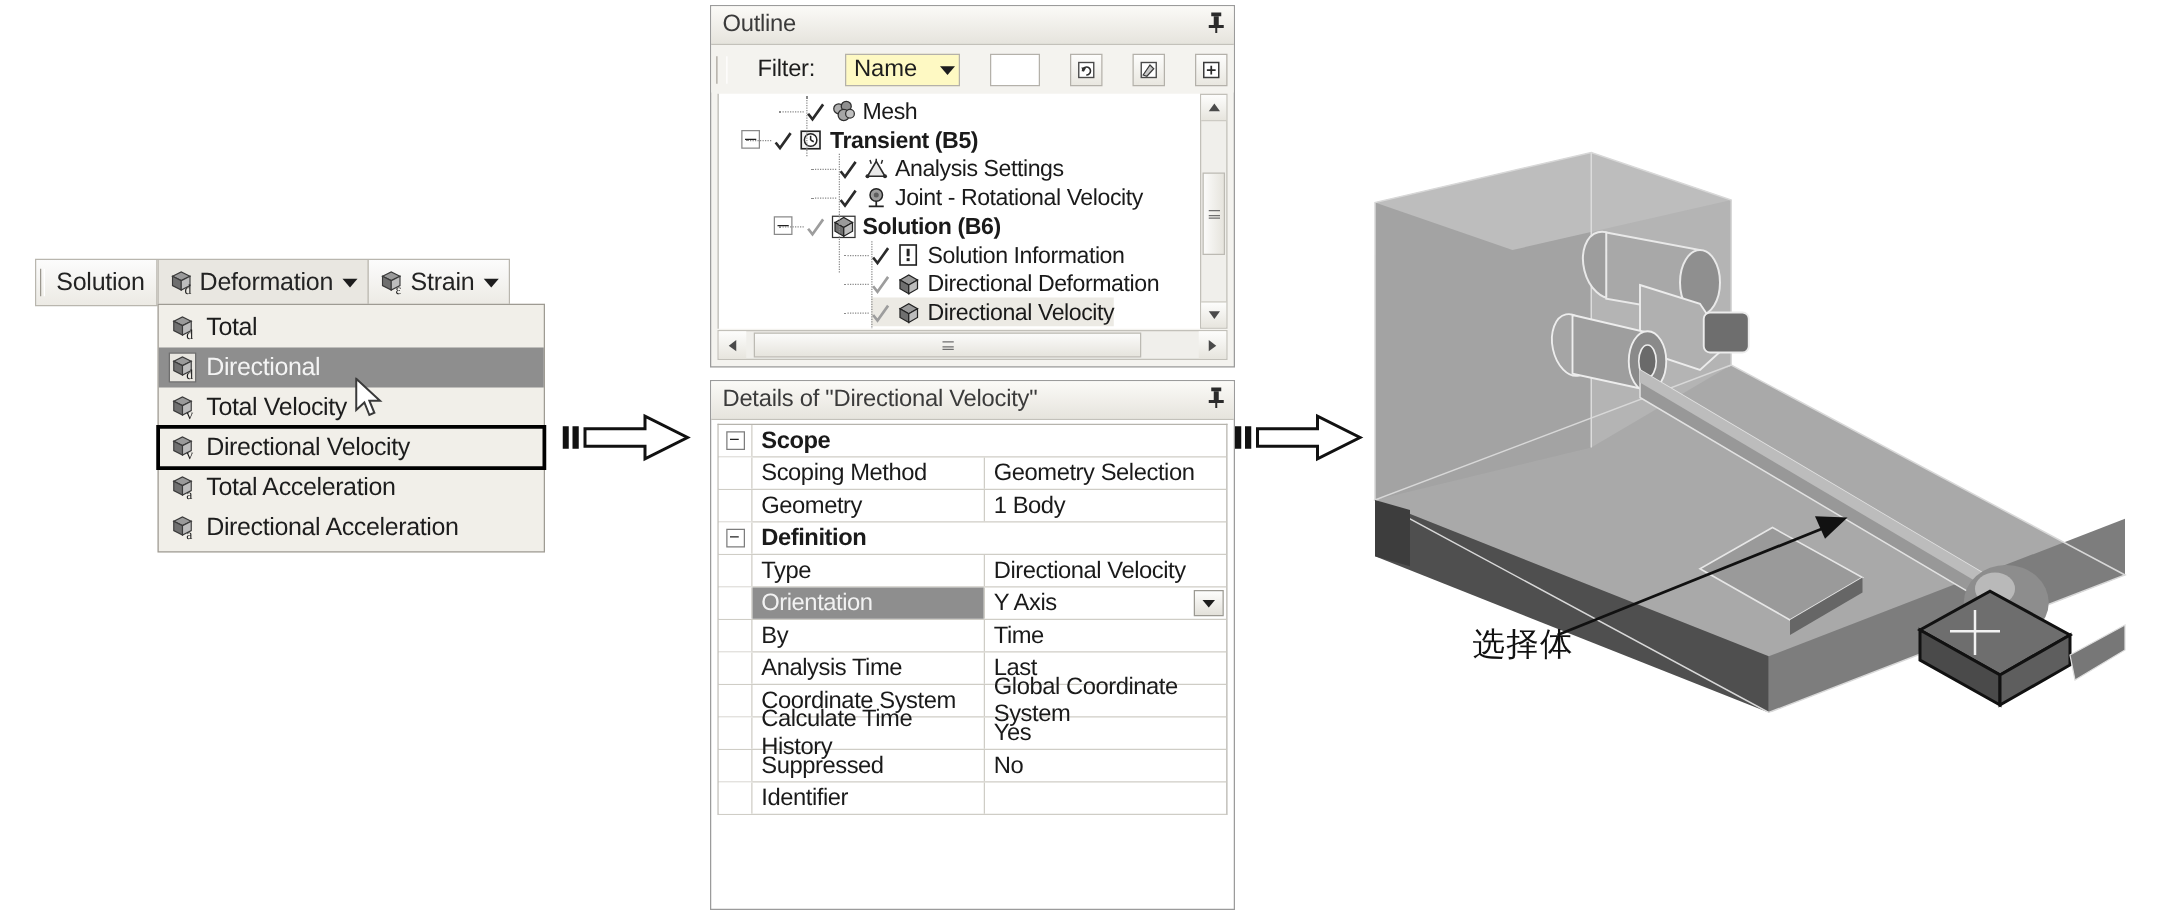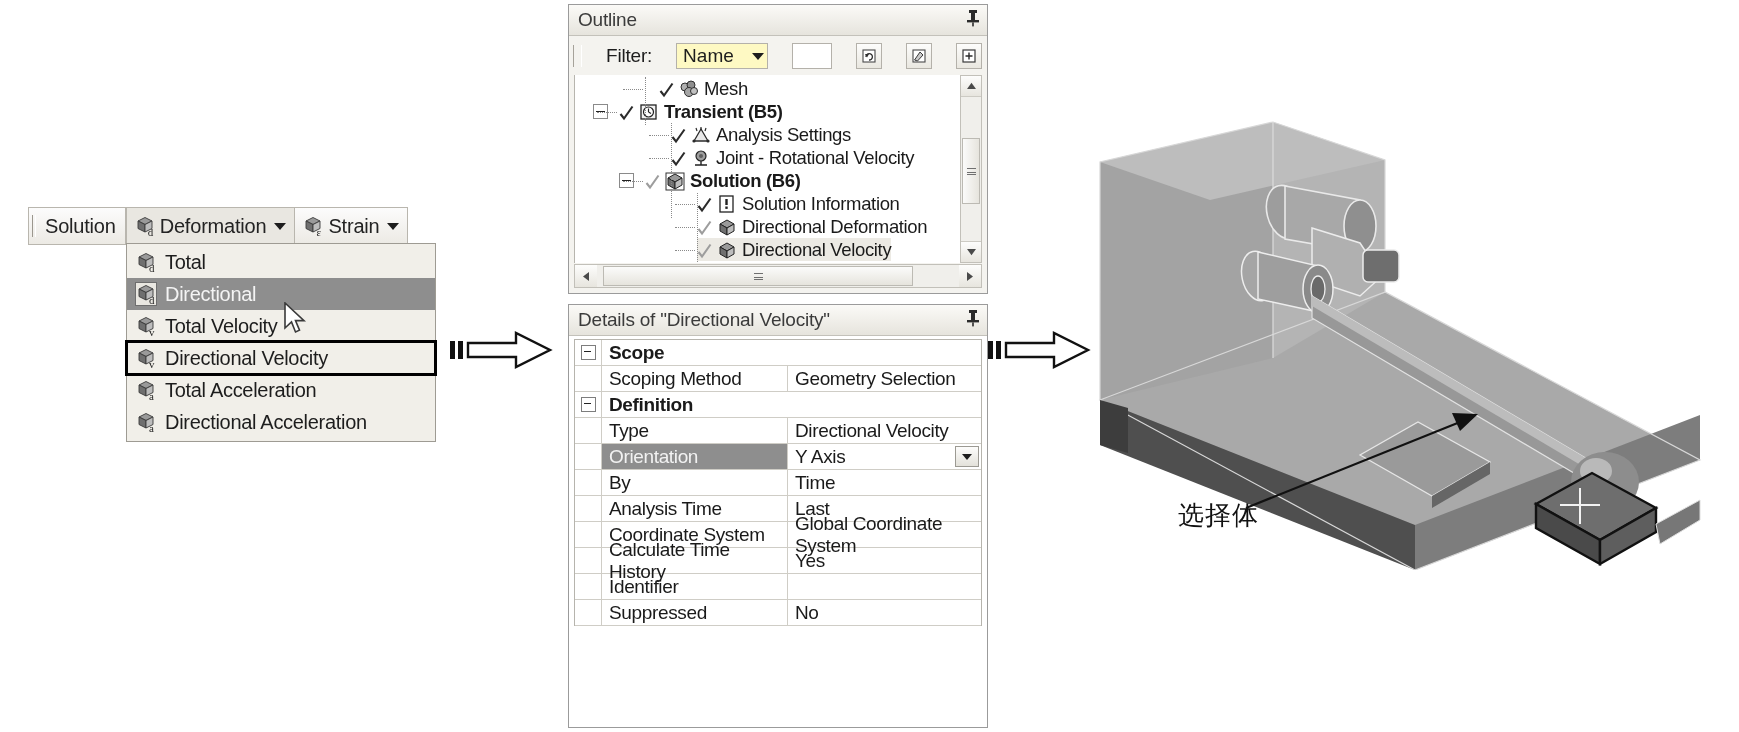"Mesh" div.tnode { left: 84px -> 70px }
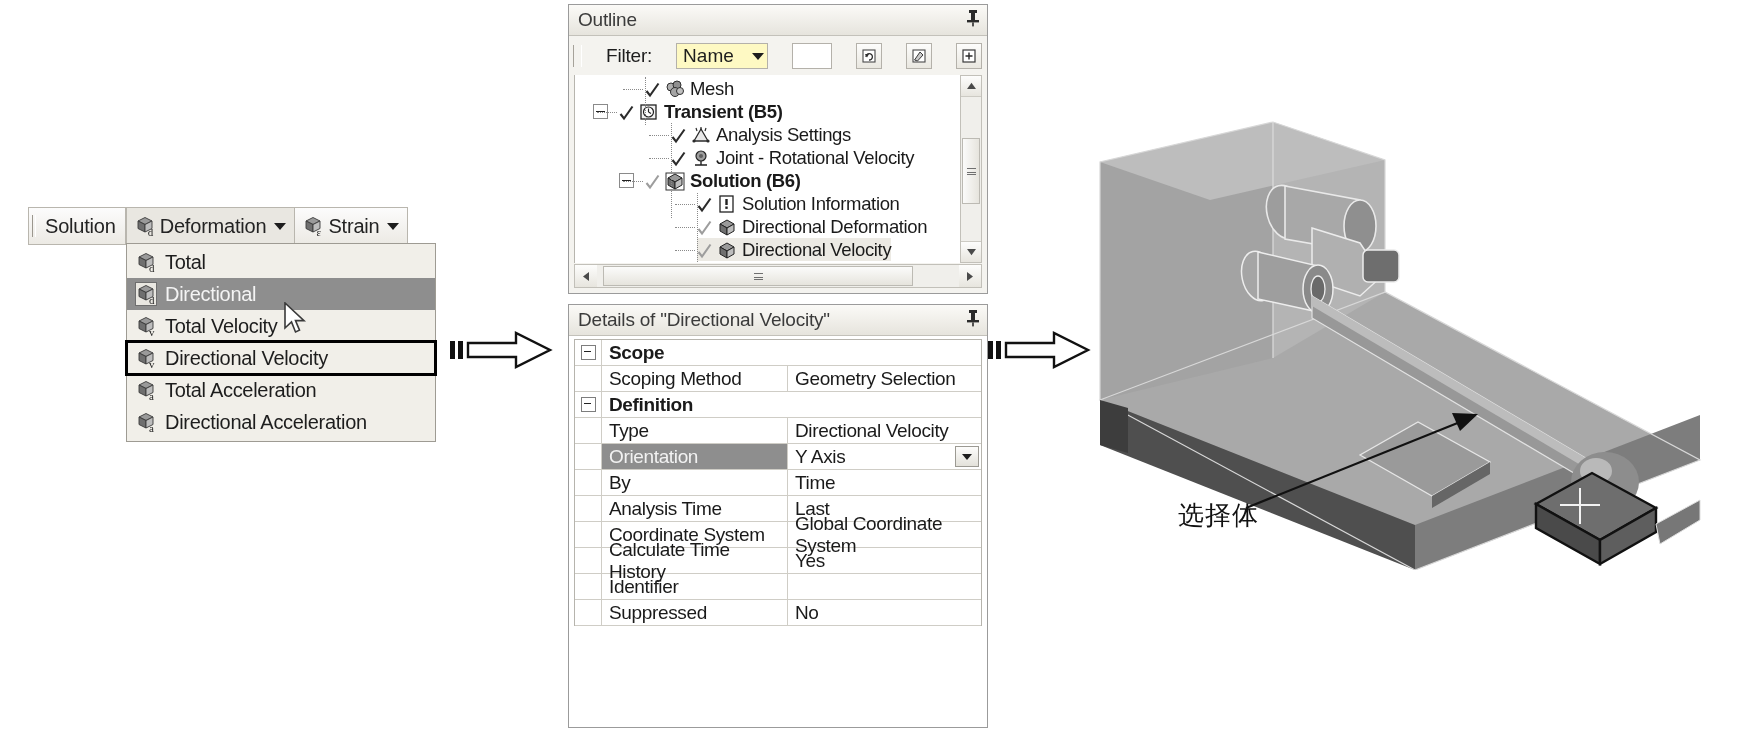"Geometry" div.drow { html: none -> <div> <div></div> <div>Geometry</div> <div> <span>1 Body</span> </div> </div> }
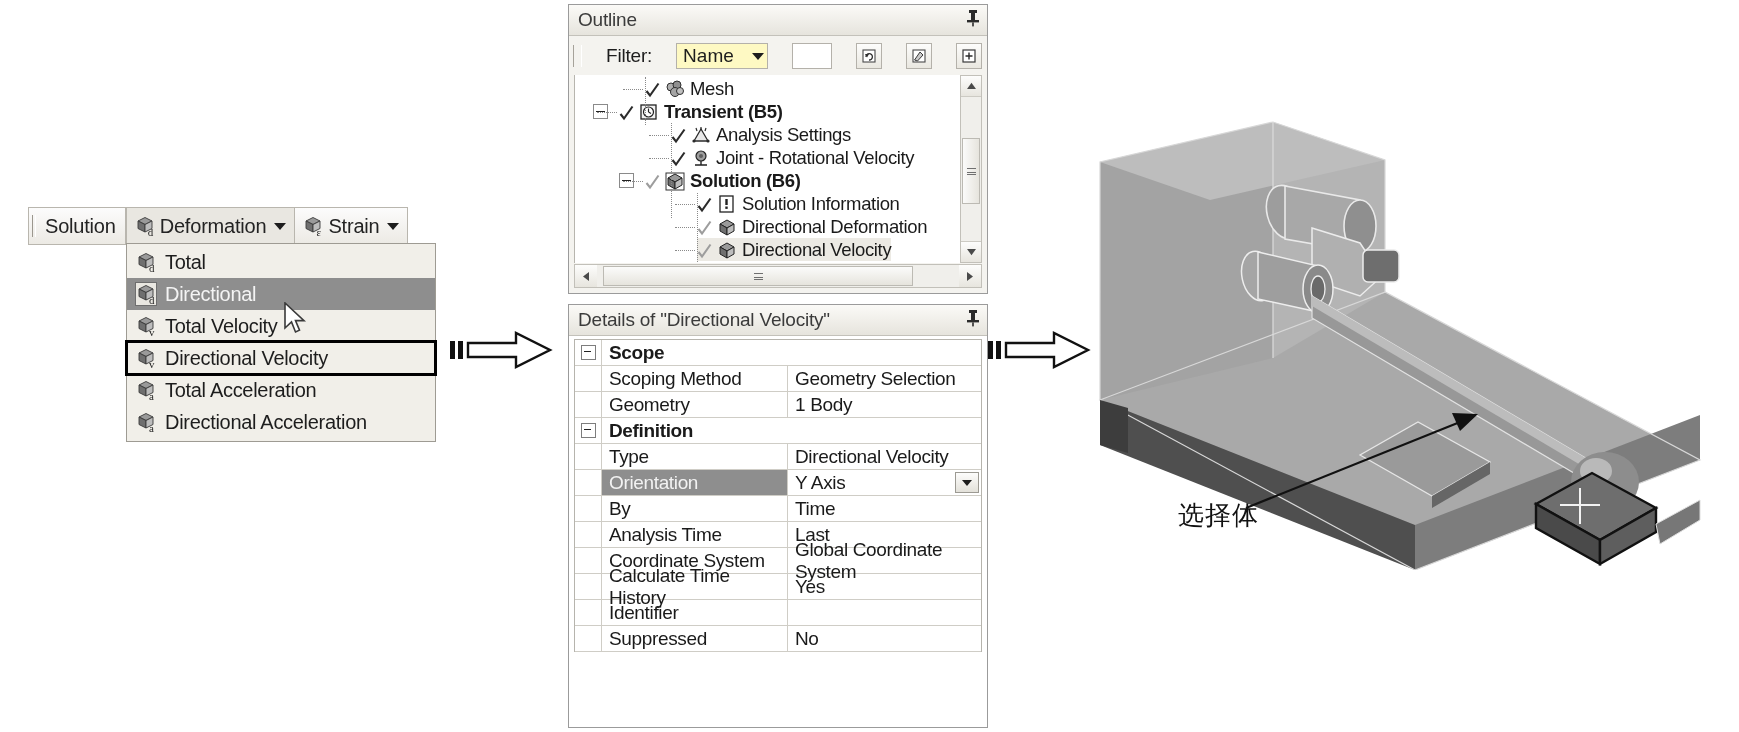"Identifier" div.drow { order: before "Suppressed" -> after "Suppressed" }
